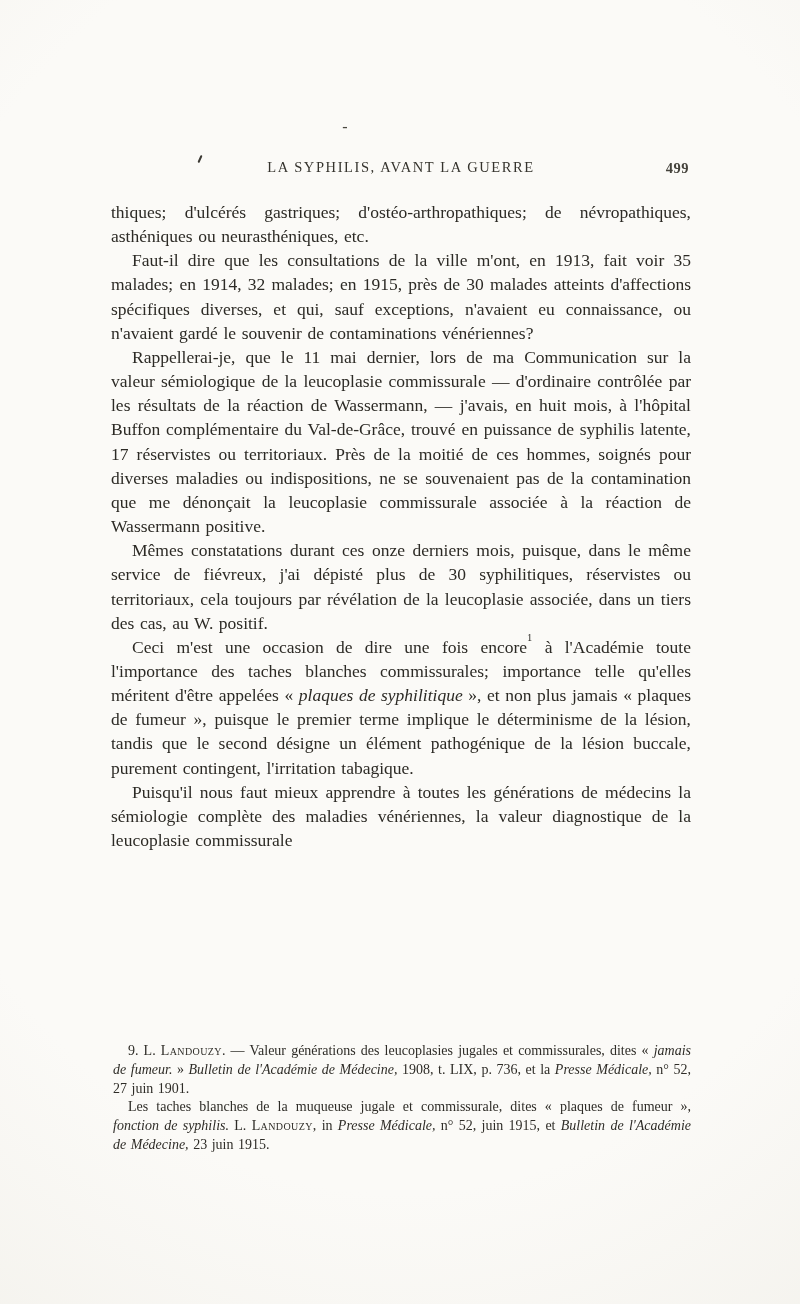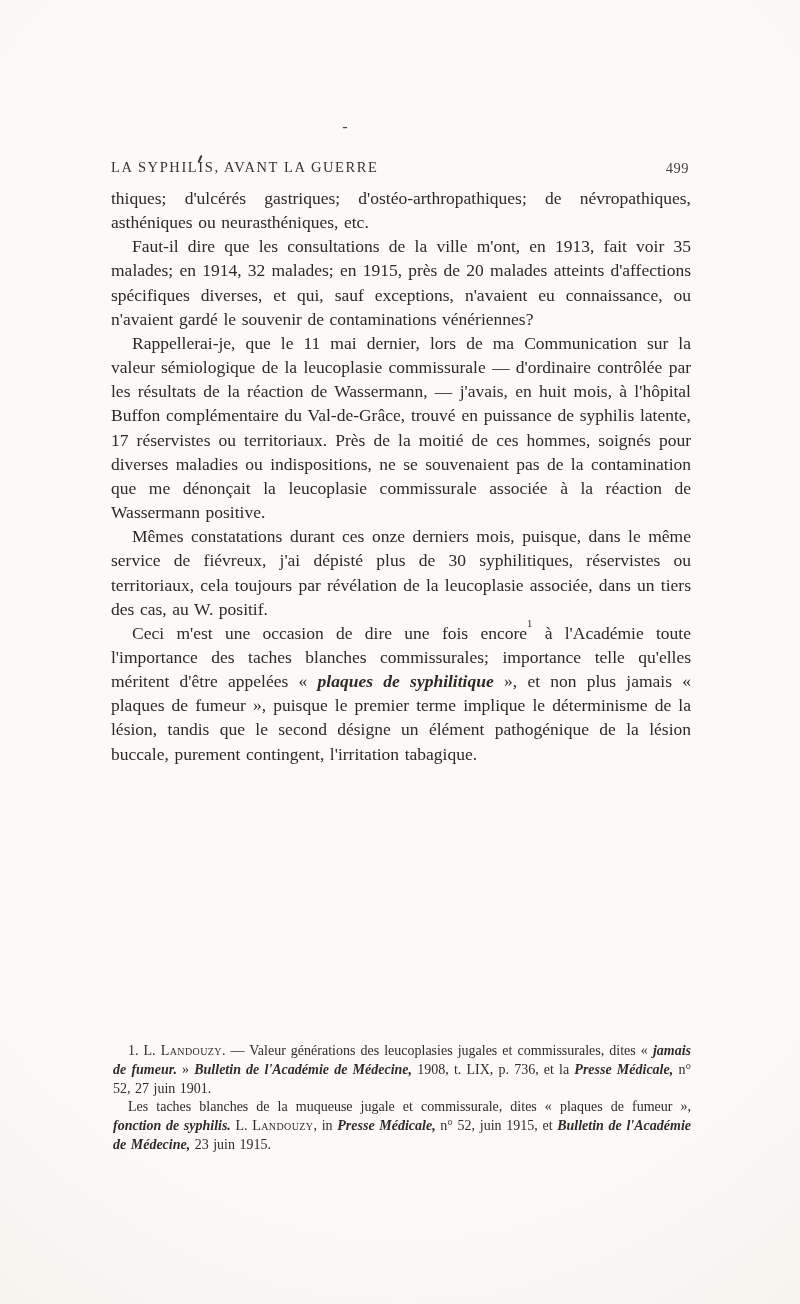"LA SYPHILIS, AVANT LA GUERRE" .running-title { text-align: none -> center }
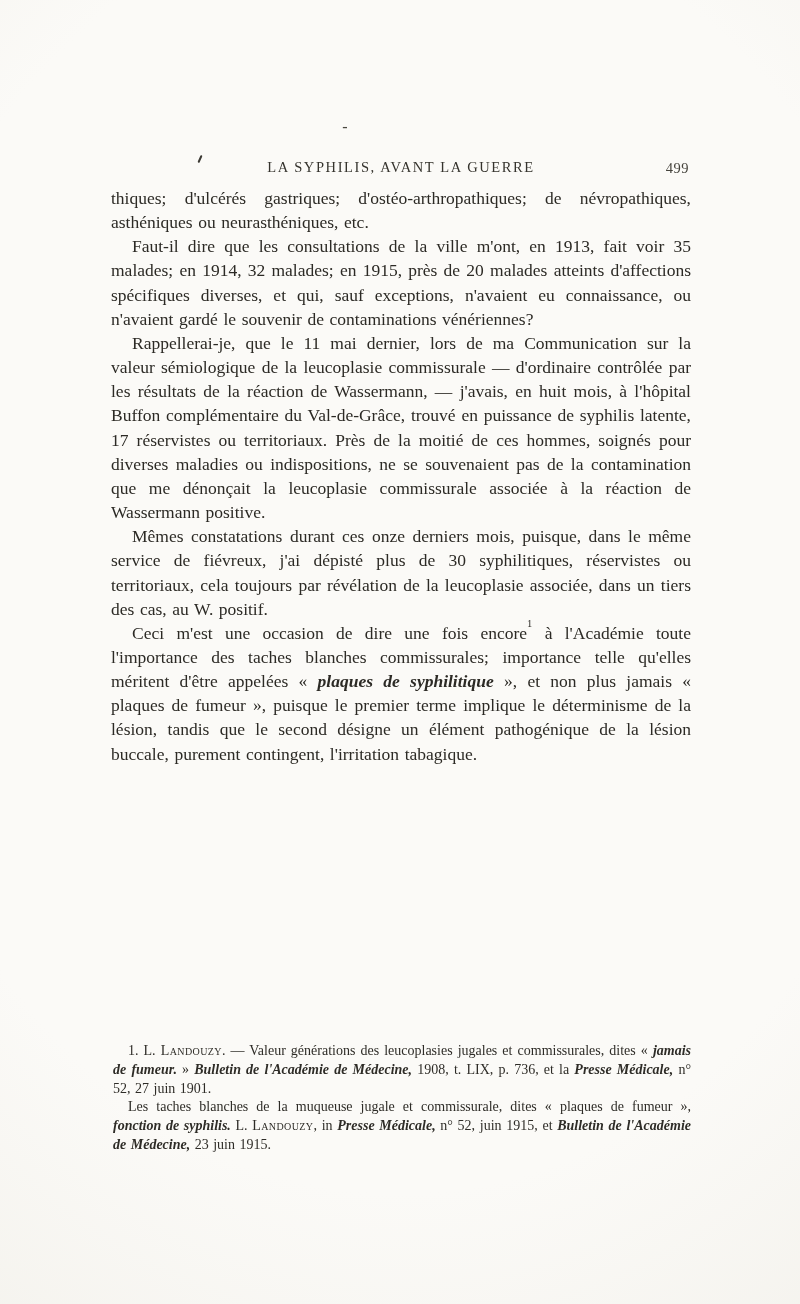"499" .page-number { font-weight: none -> bold }
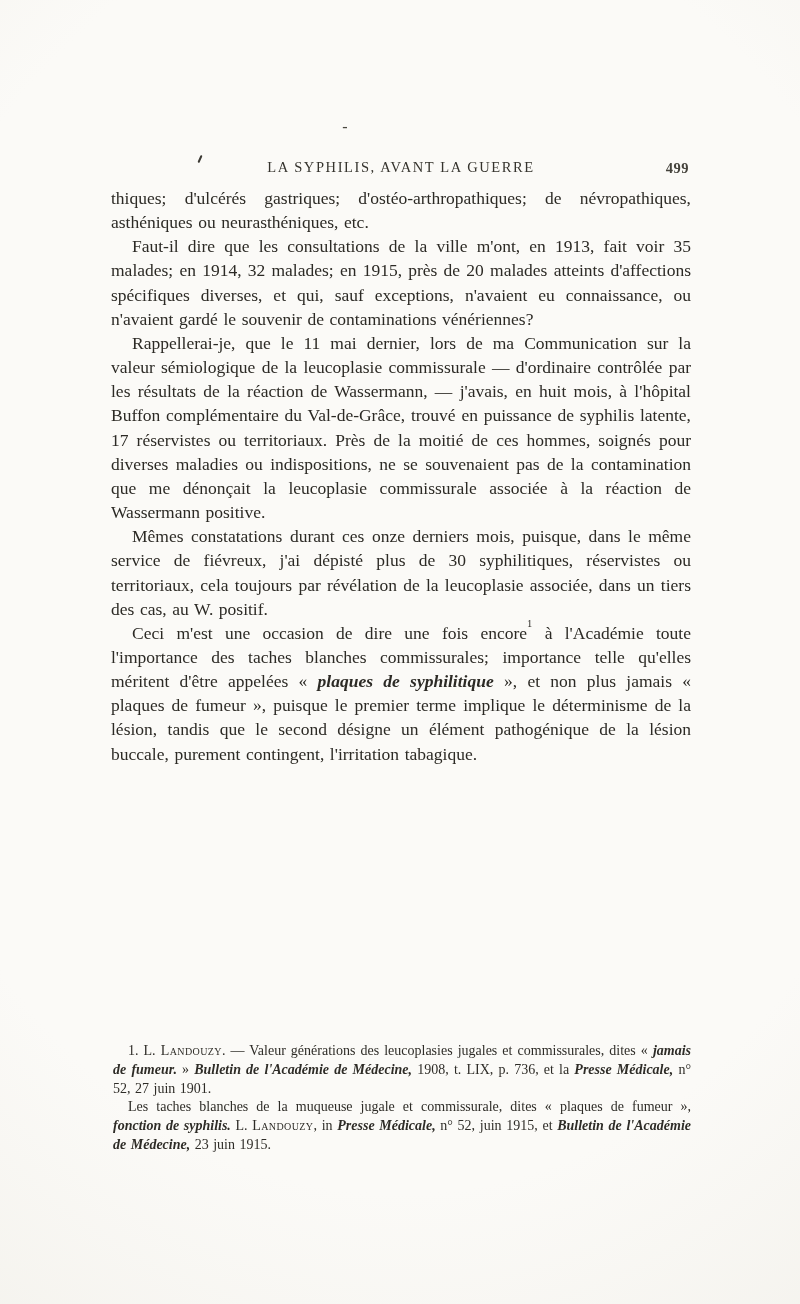"thiques; d'ulcérés gastriques;" .body-text { top: 186px -> 200px }
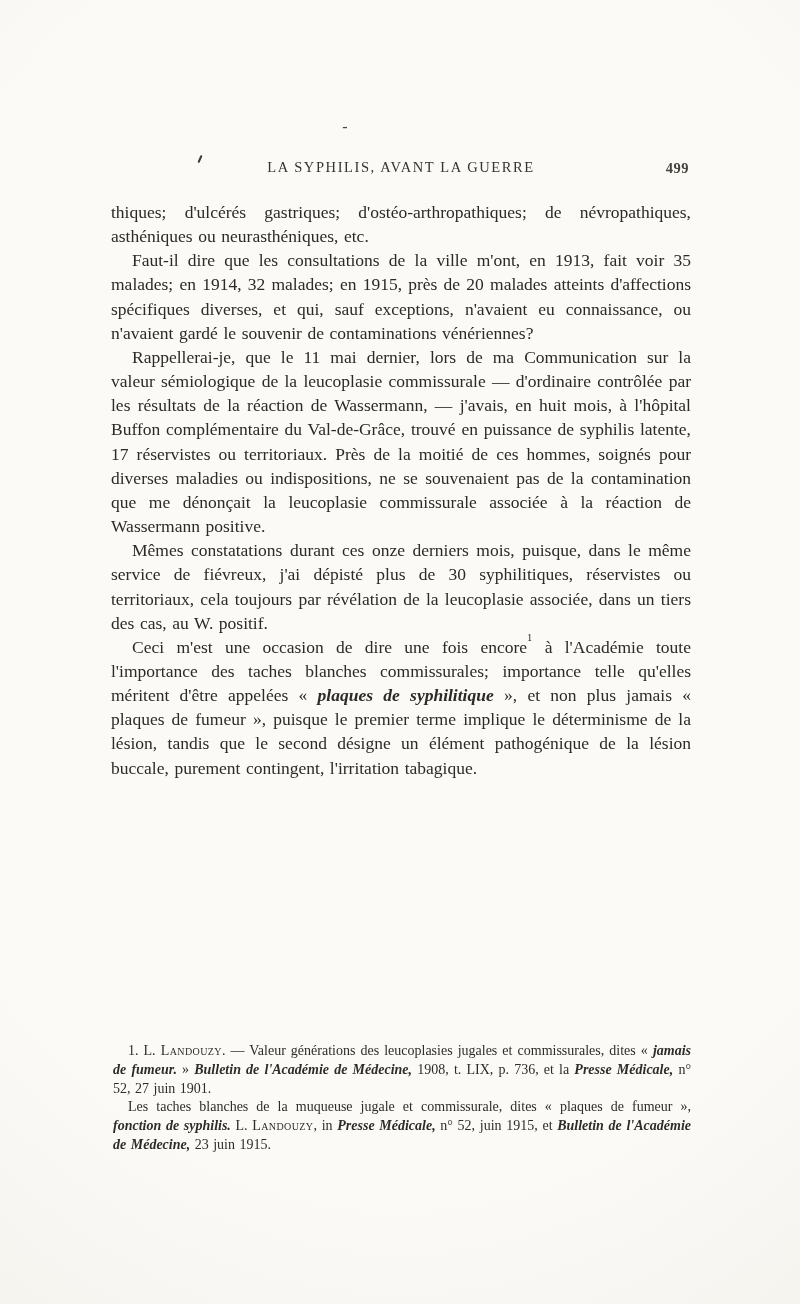"Faut-il dire que les consultations" span { text: 20 -> 30 }
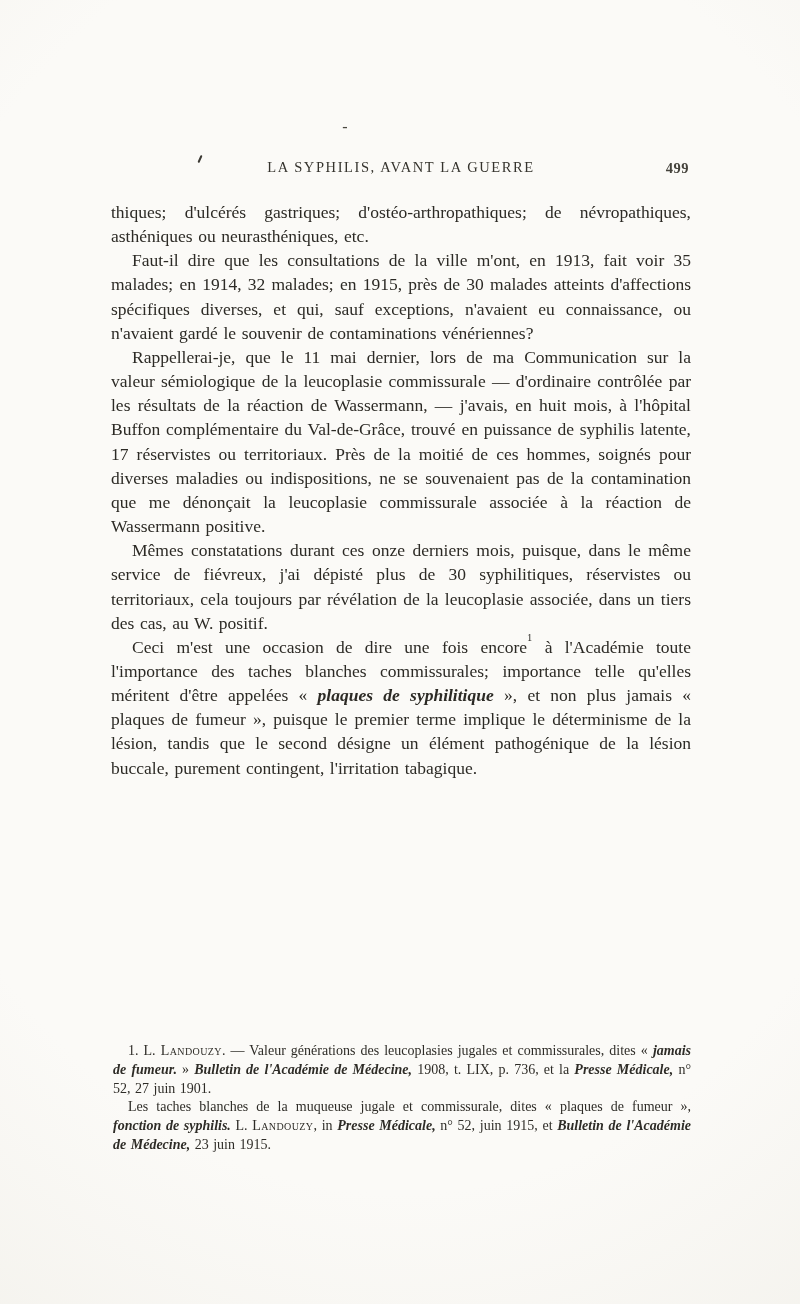"plaques de syphilitique" .it { font-weight: bold -> none }
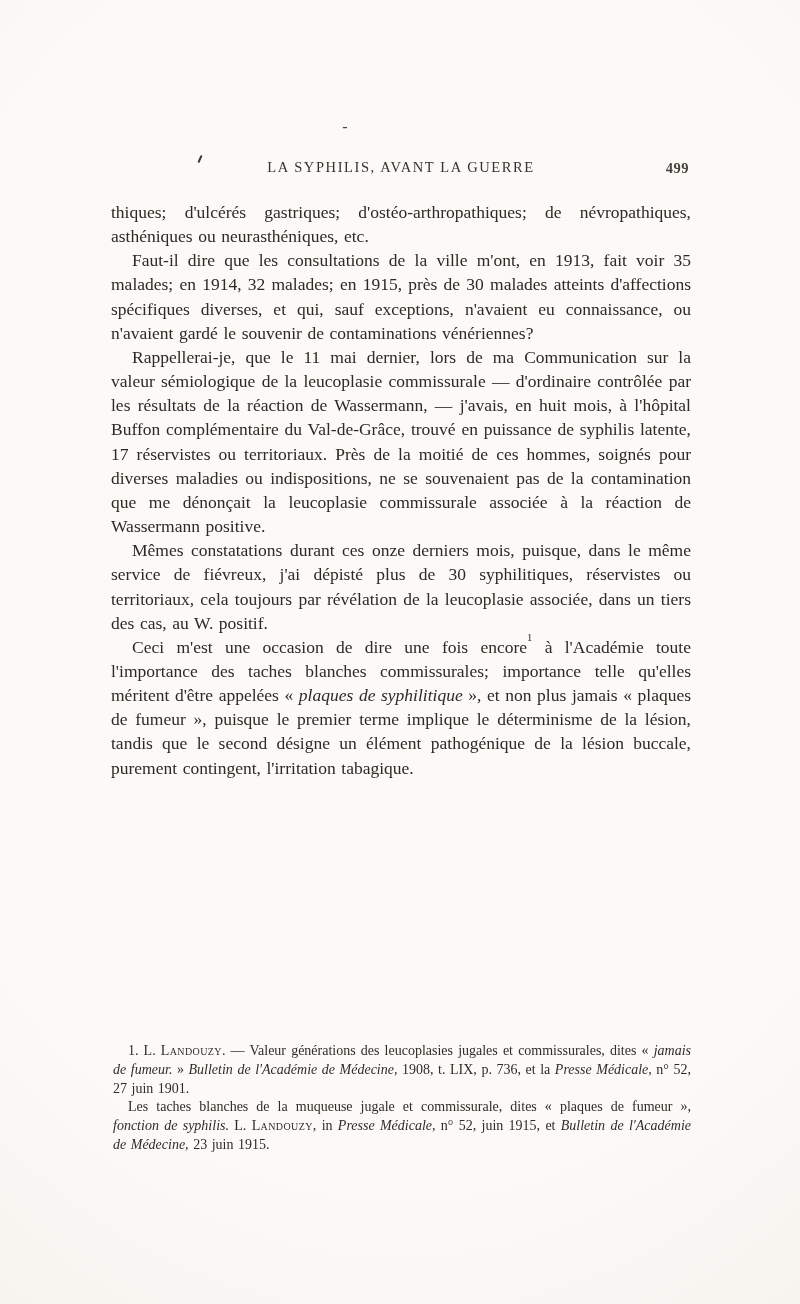"Puisqu'il nous faut mieux apprendre" p.indent { html: none -> <p><span>Puisqu'il nous faut mieux apprendre à toutes les générations de médecins la sémiologie complète des maladies vénériennes, la valeur diagnostique de la leucoplasie commissurale</span></p> }
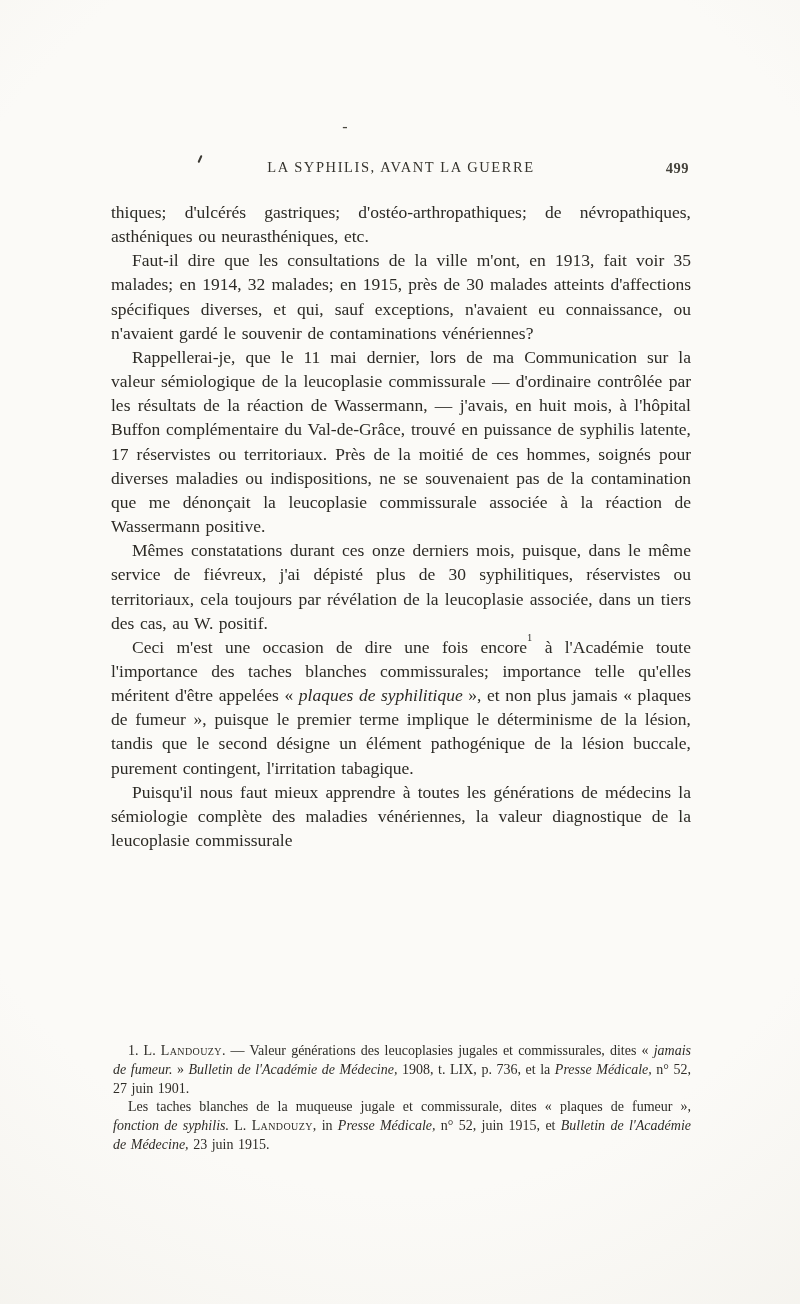"1. L." span { text: 1 -> 9 }
